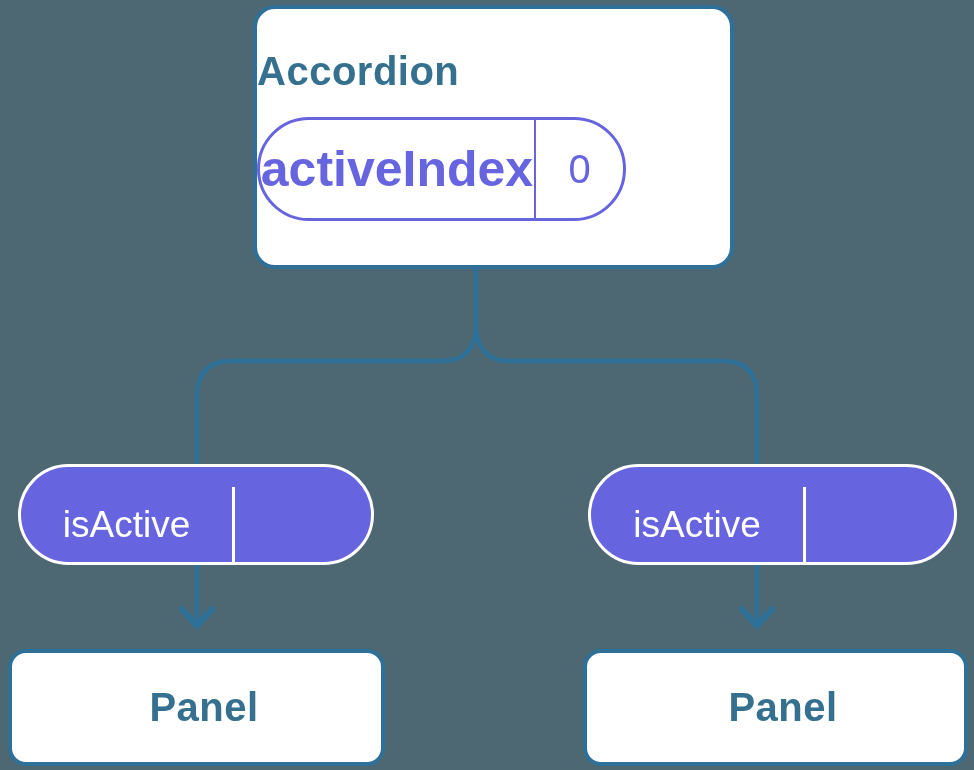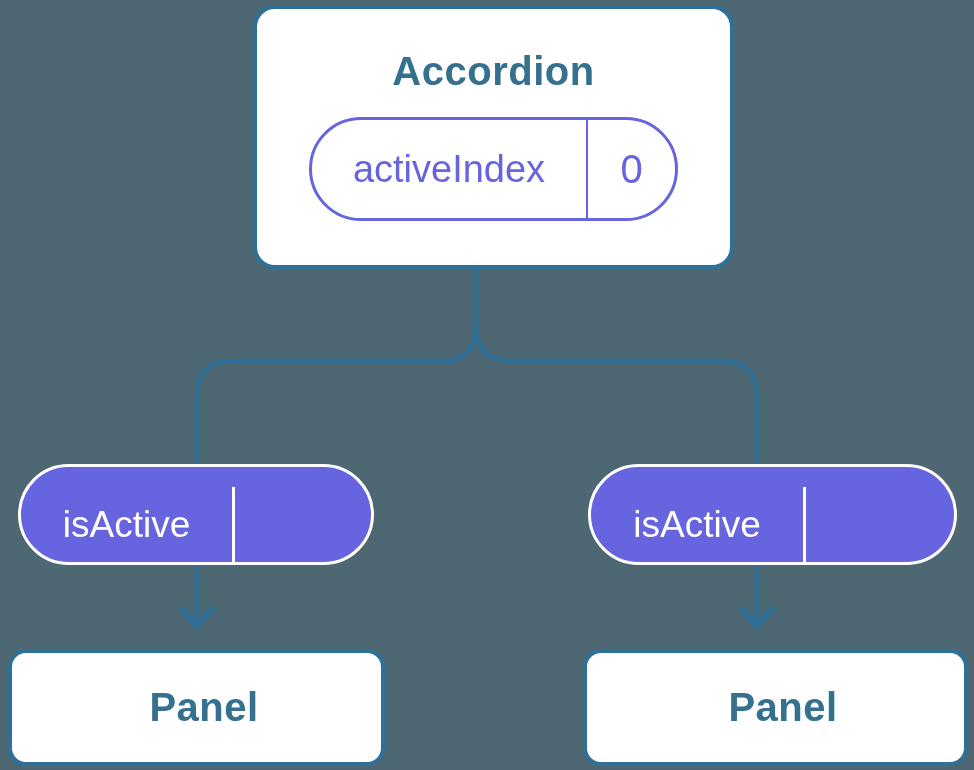"Accordion" .accordion-card { align-items: center -> flex-start }
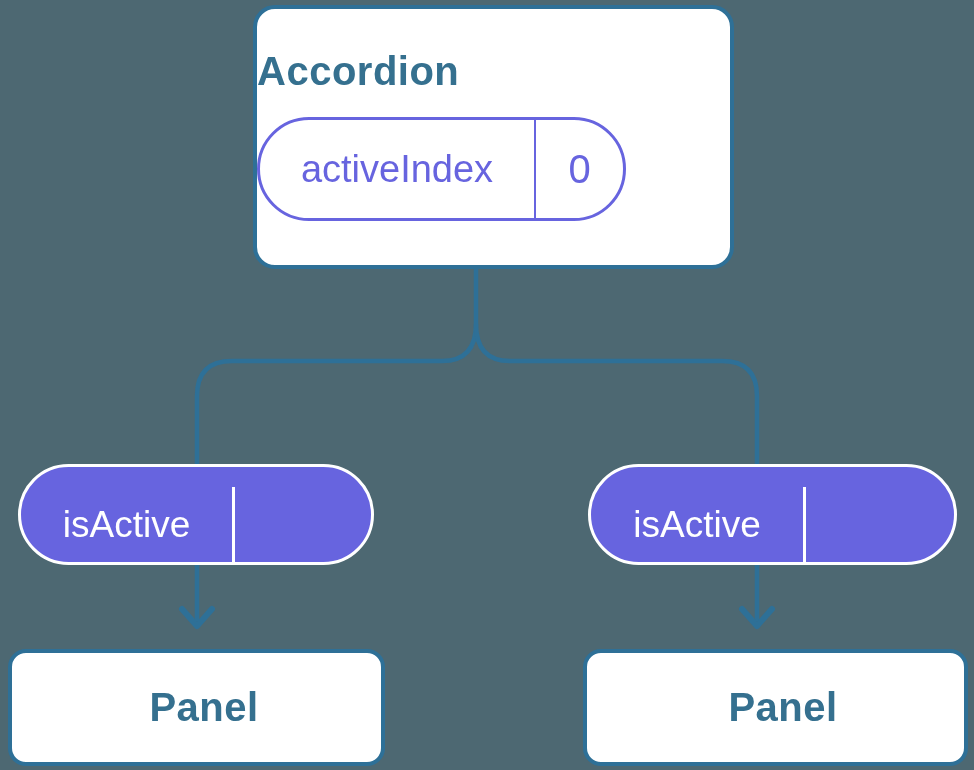"activeIndex" .state-pill .pill-name { font-size: 38px -> 50px; font-weight: none -> bold }
